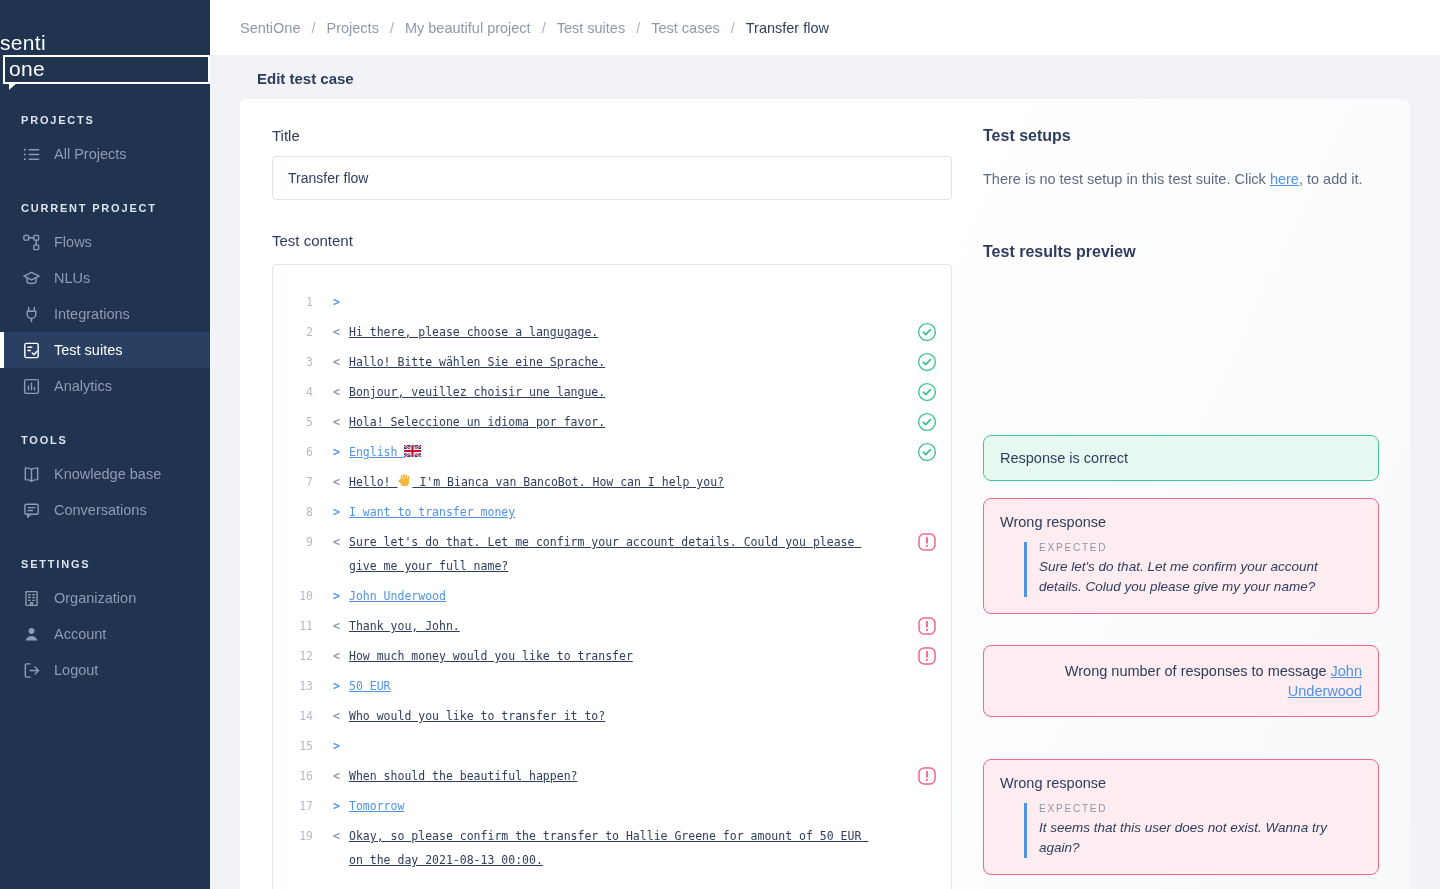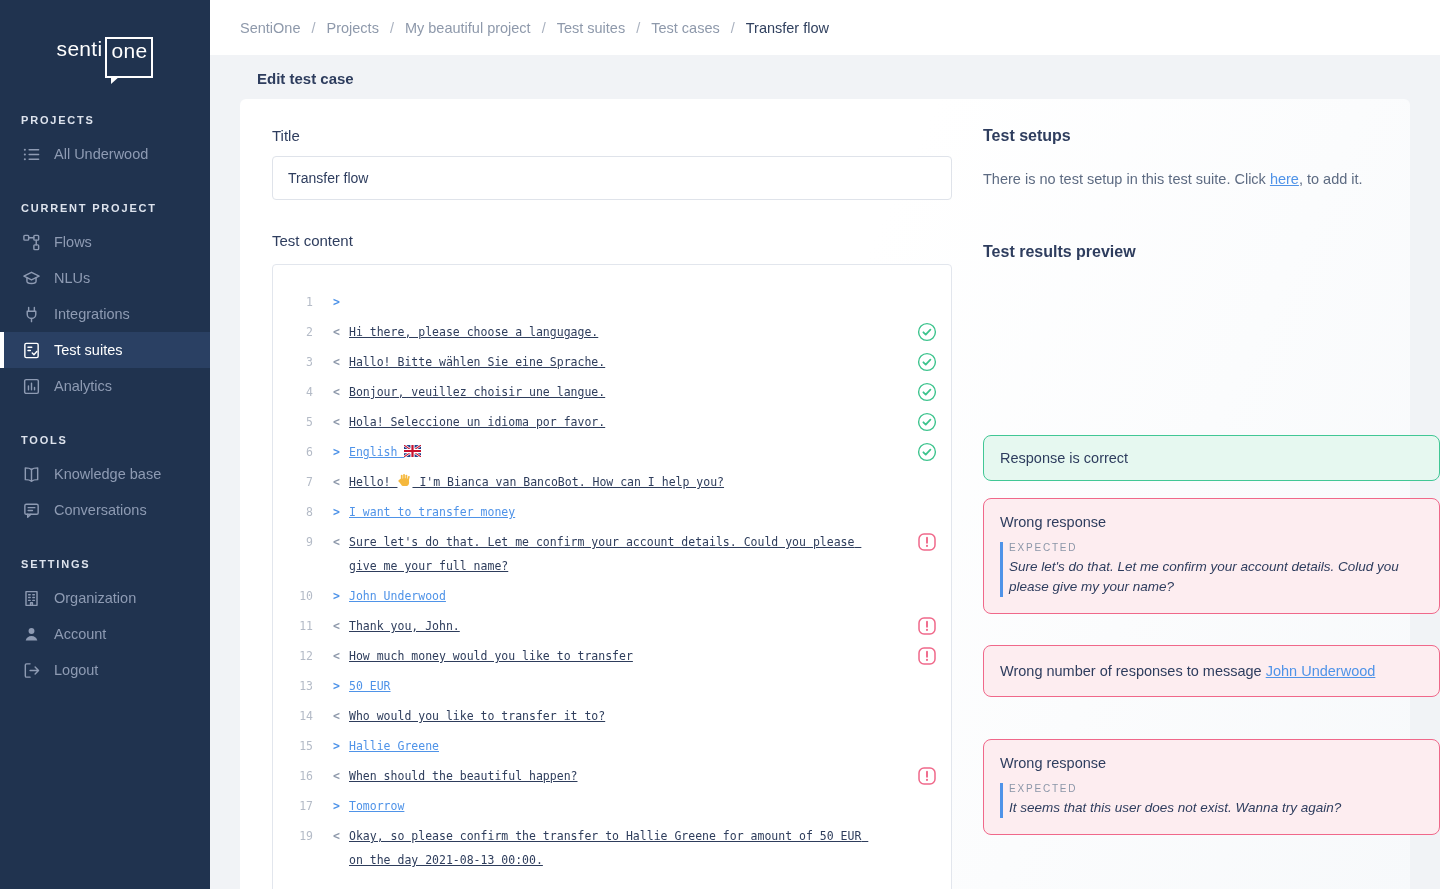"senti" .logo-wrap { flex-direction: none -> column }
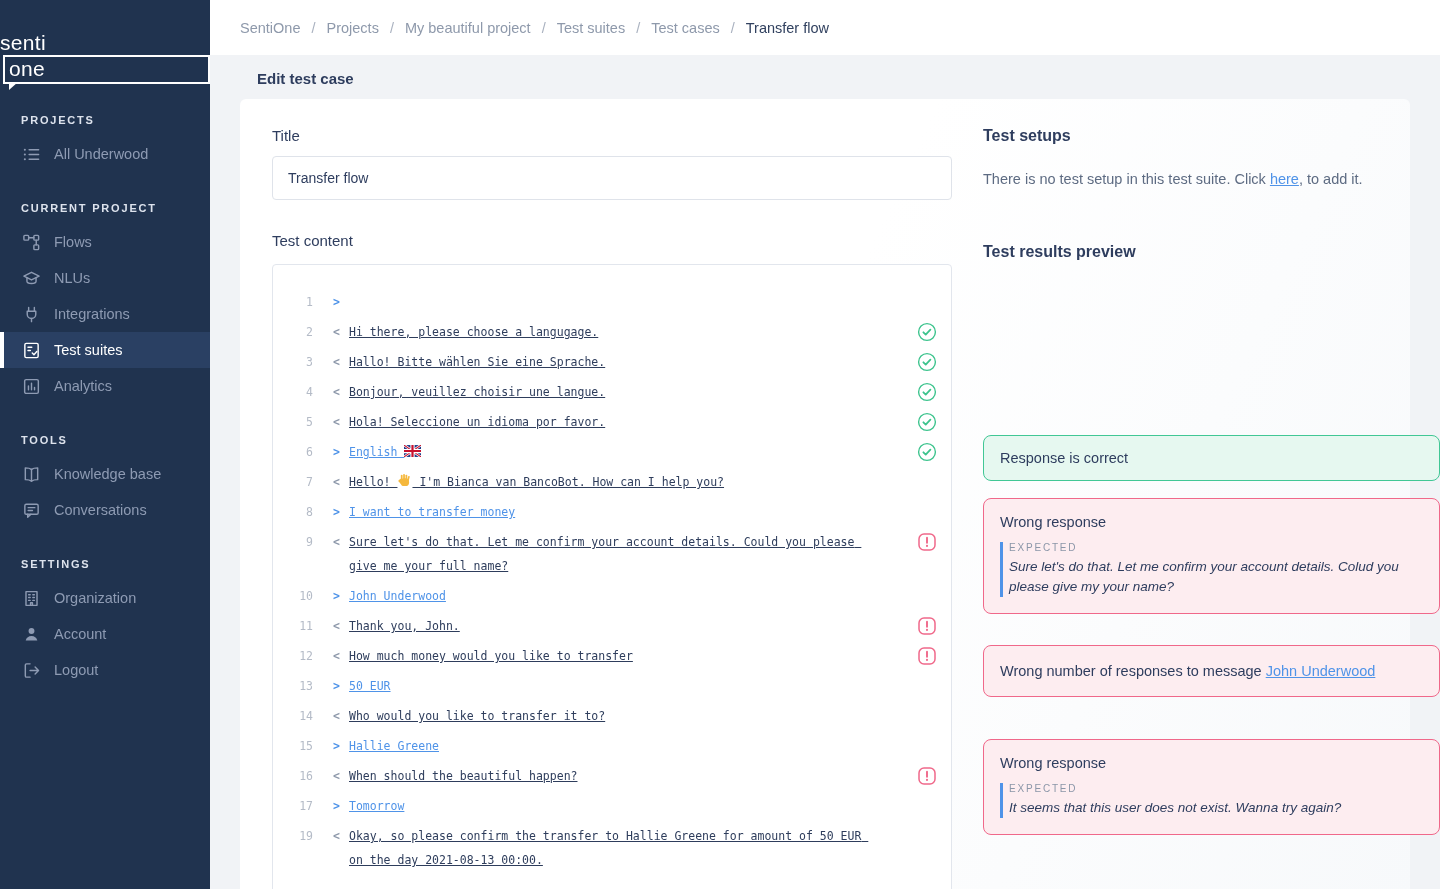"All Underwood" span.side-label { text: Underwood -> Projects }
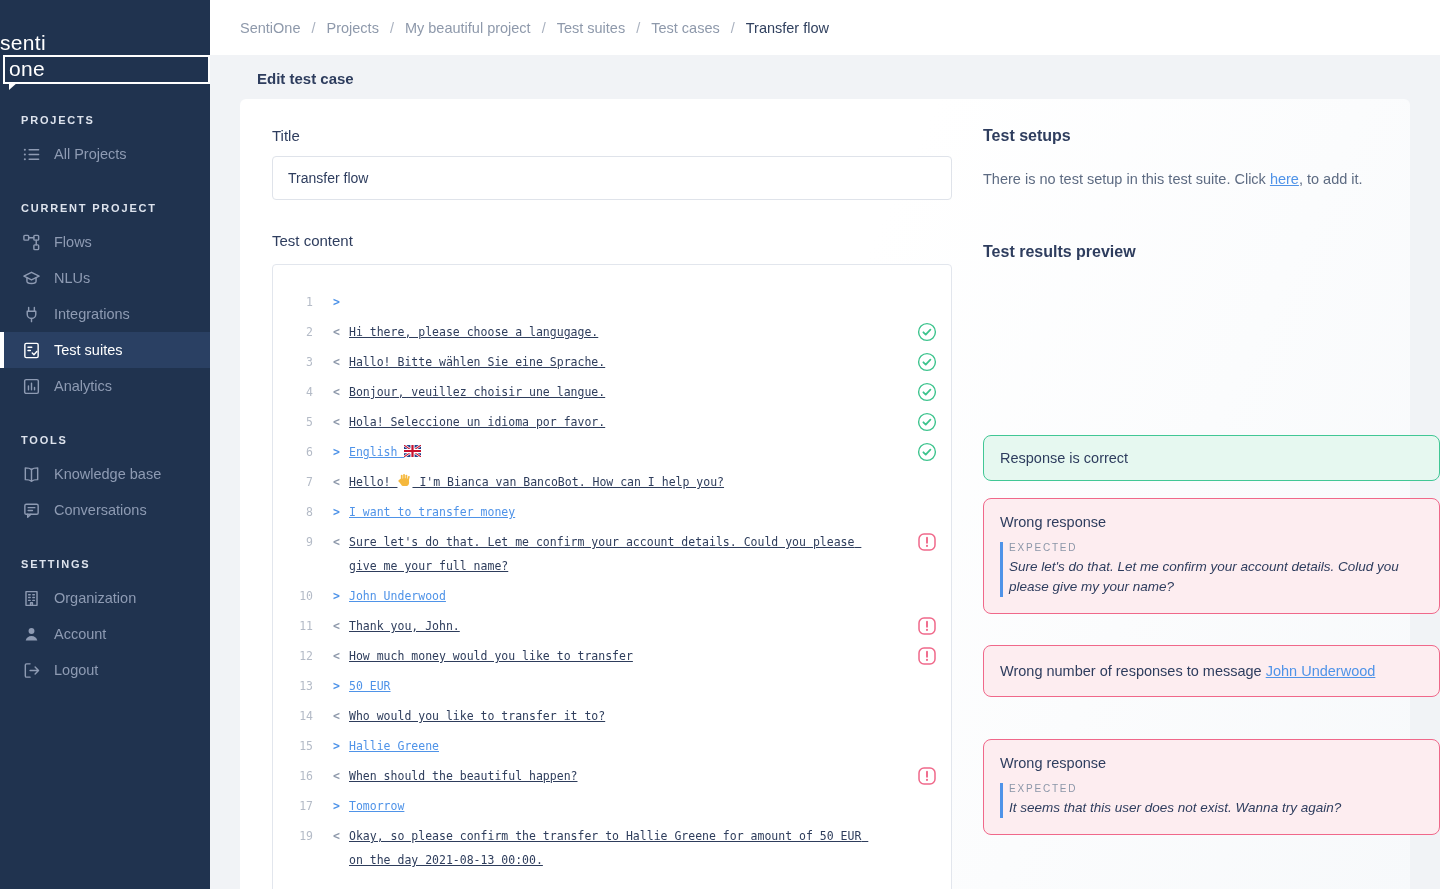"Response is correct" .result-card { width: 457px -> 396px }
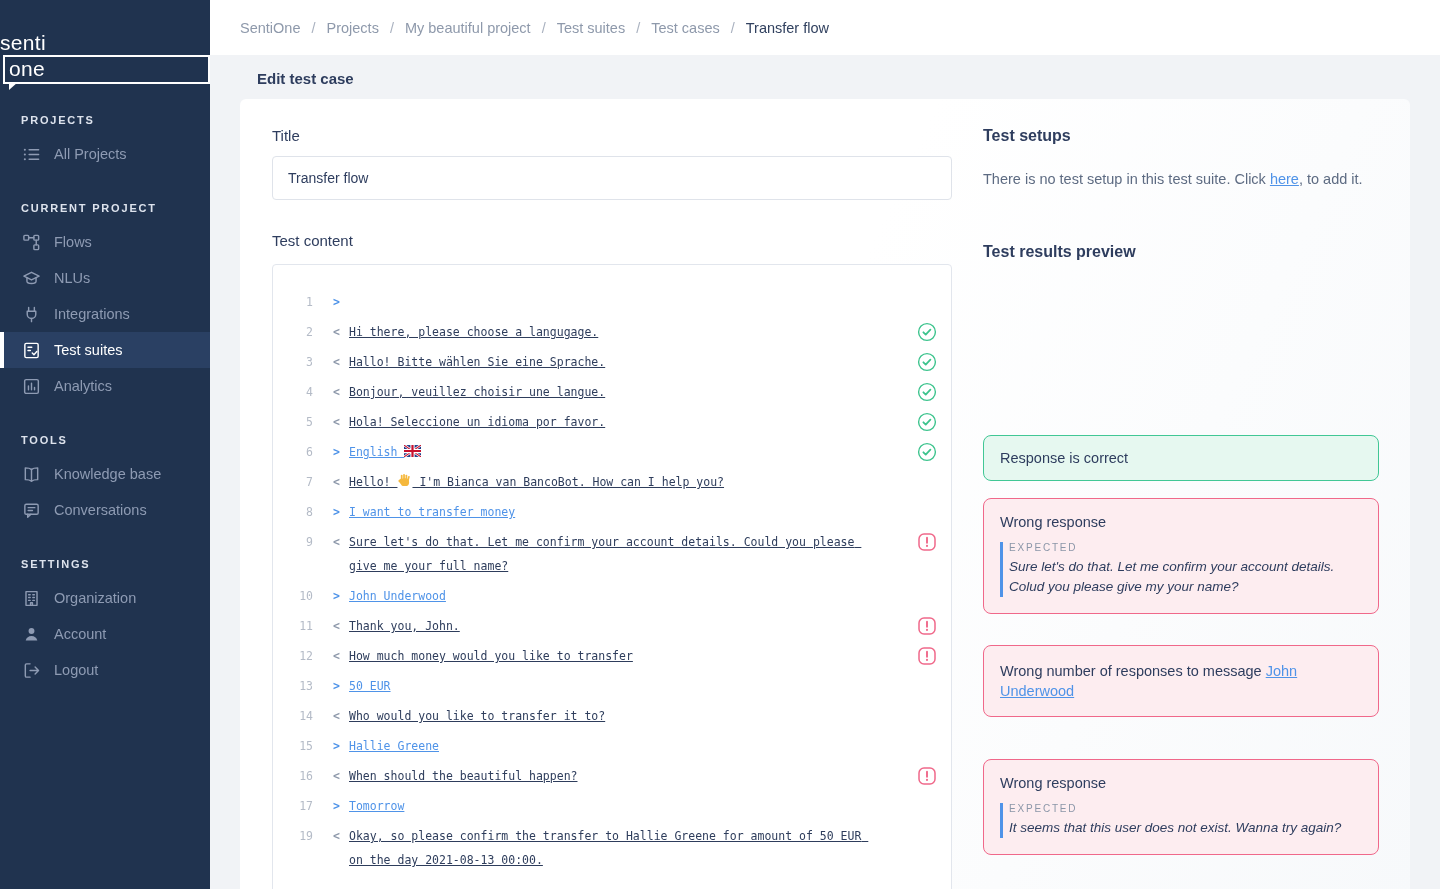"EXPECTED" .expected { margin-left: none -> 24px; padding-left: 6px -> 12px }
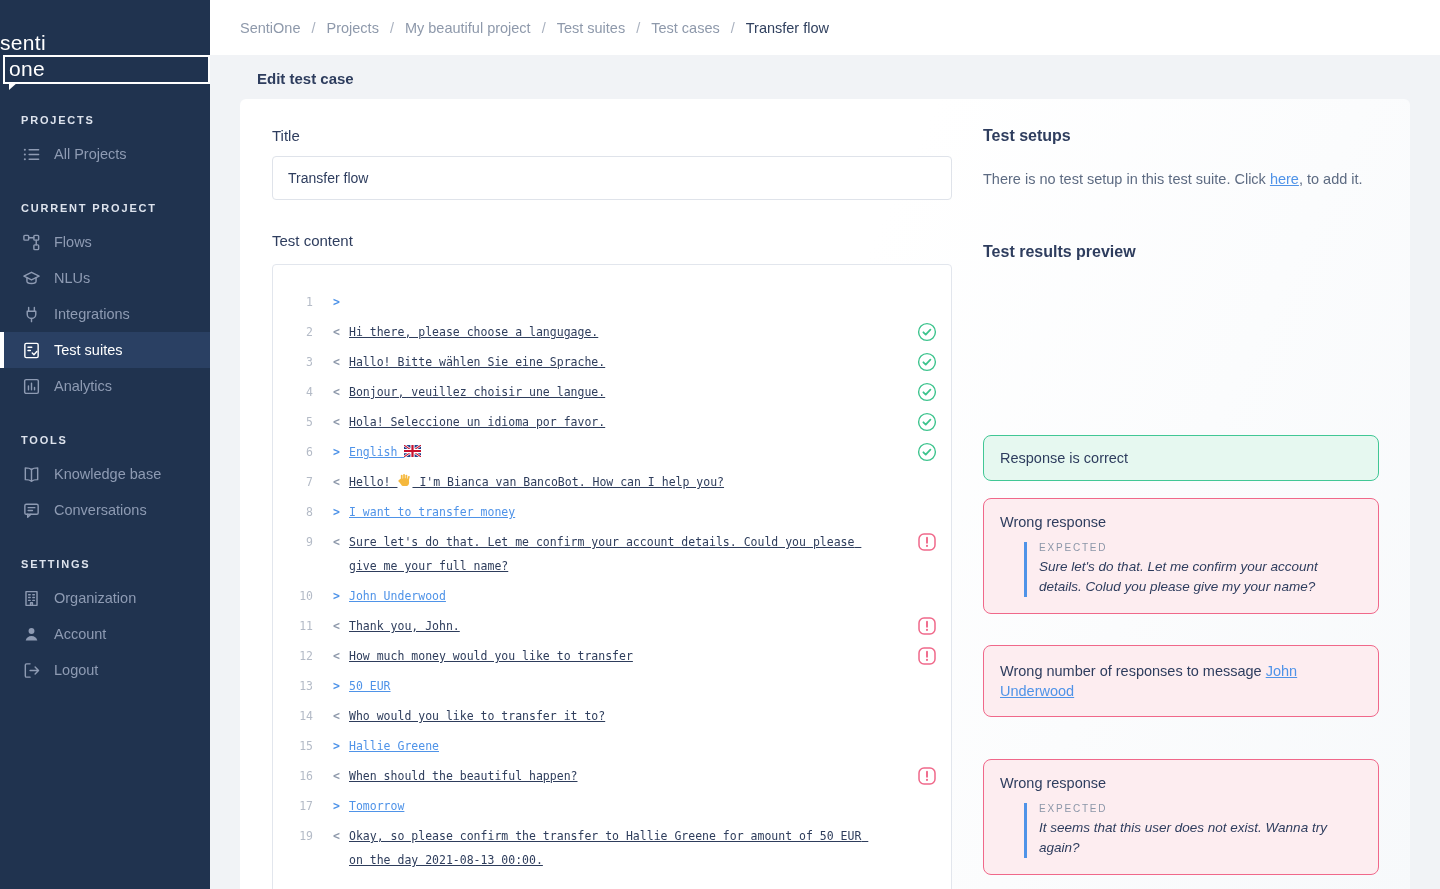"Wrong number of responses to" .card-count { text-align: none -> right }
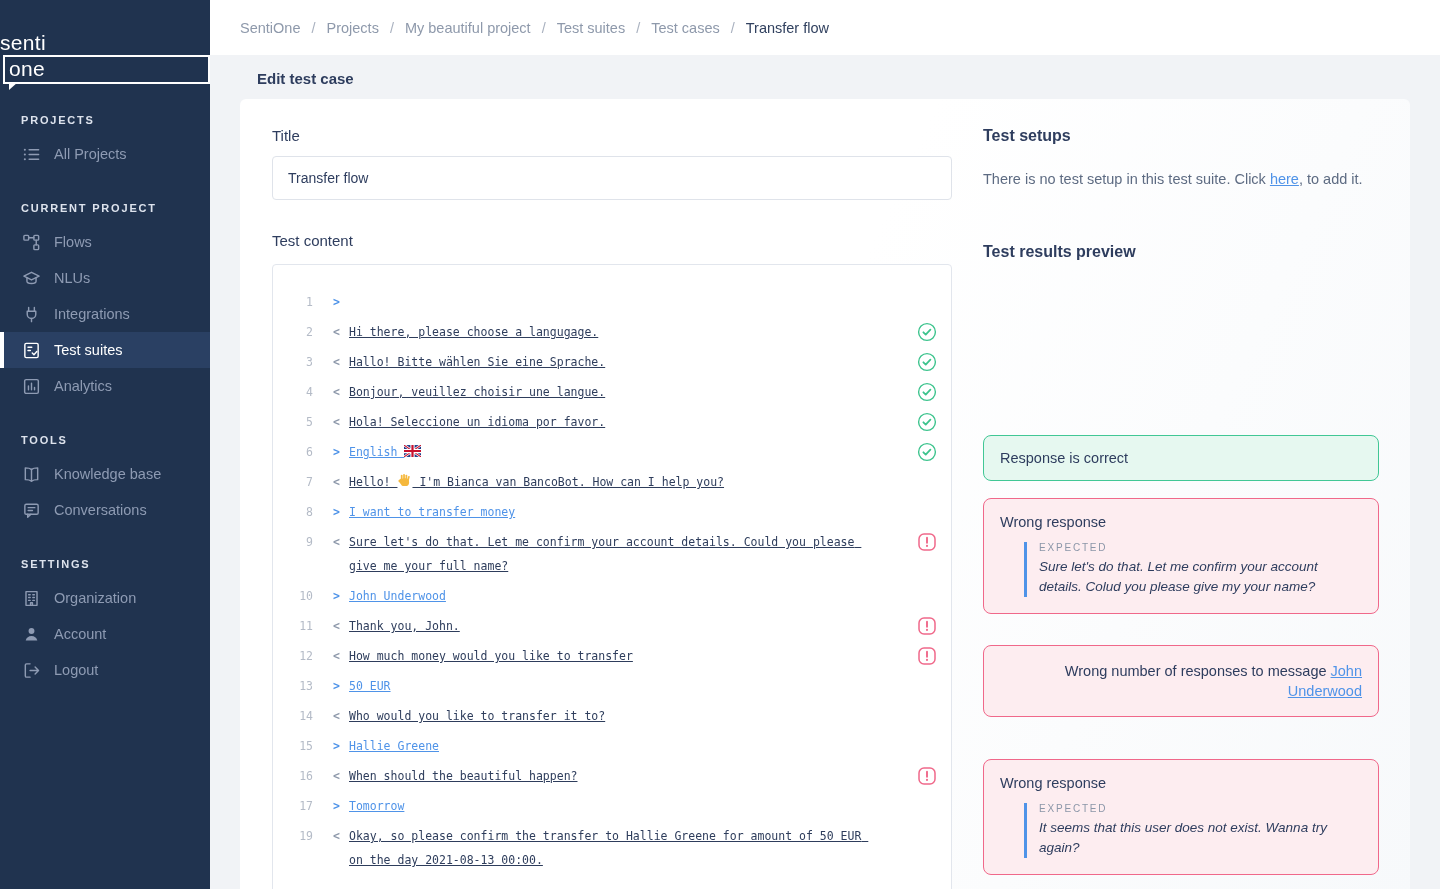"Hallie Greene" span.ed-text { html: <span>Hallie Greene</span> -> none }
